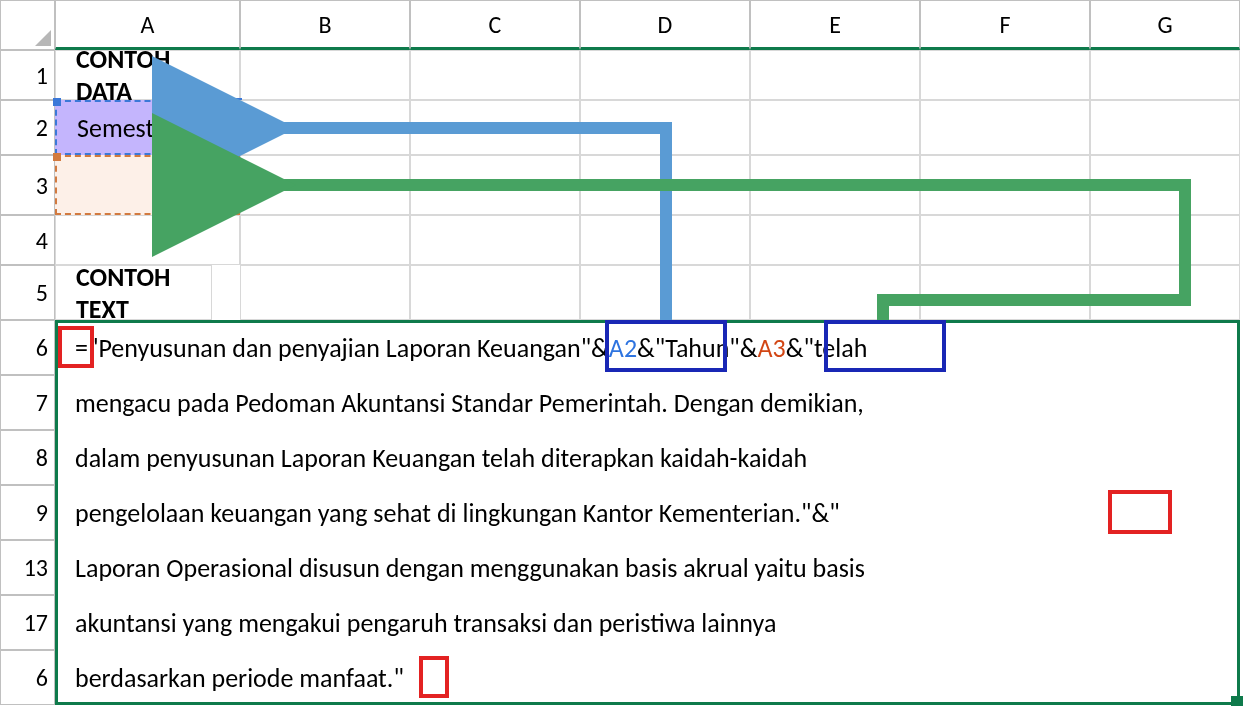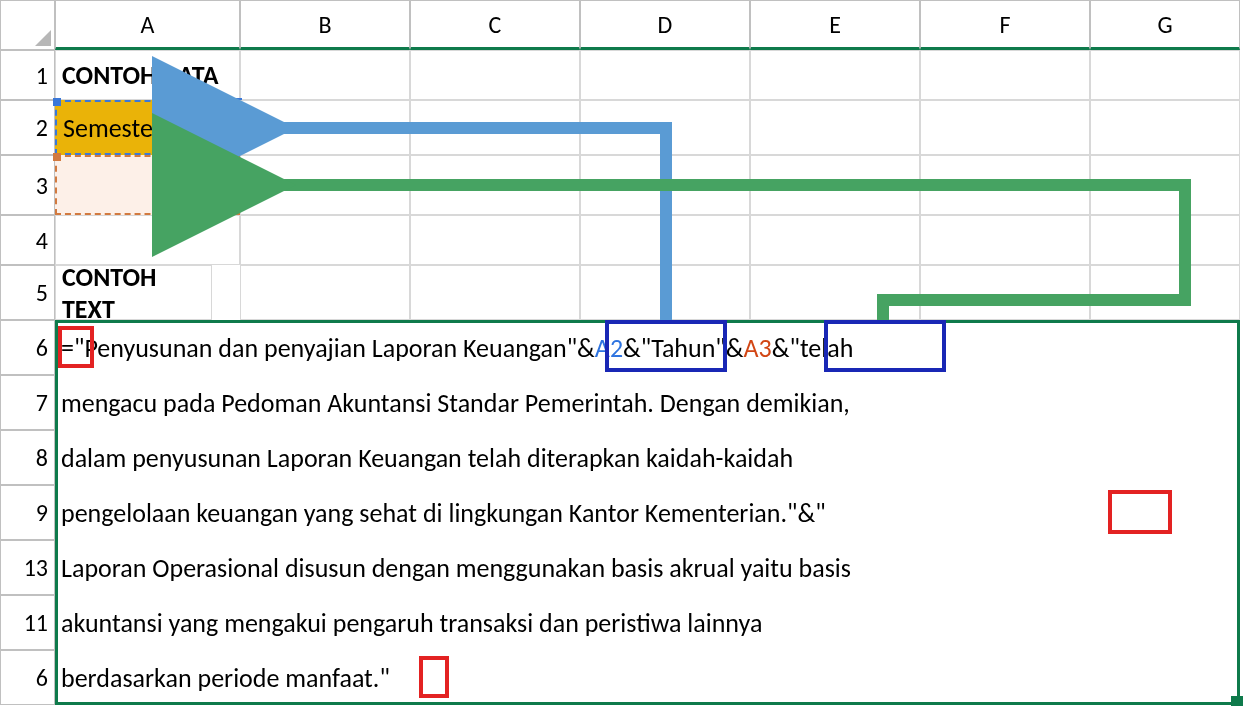"CONTOH DATA" .cell { padding: 0 6px -> 0 20px }
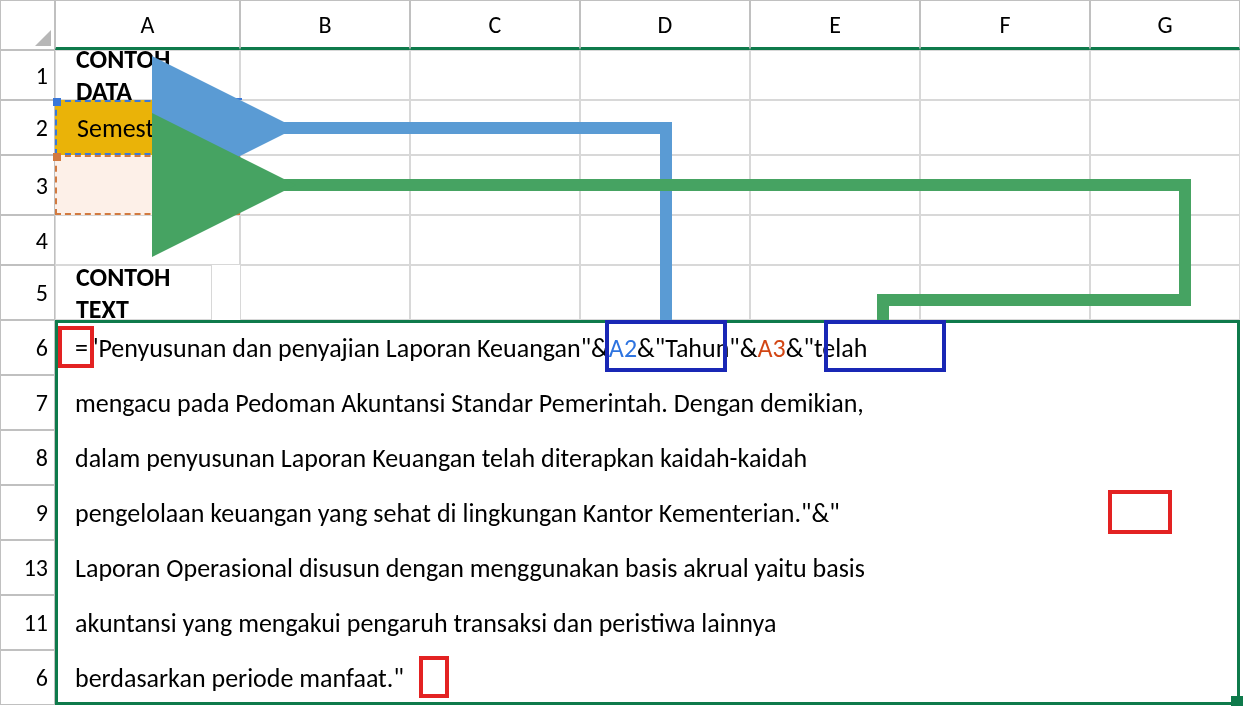"Semester I" .ref-blue { background: #eab308 -> #c4b5fd }
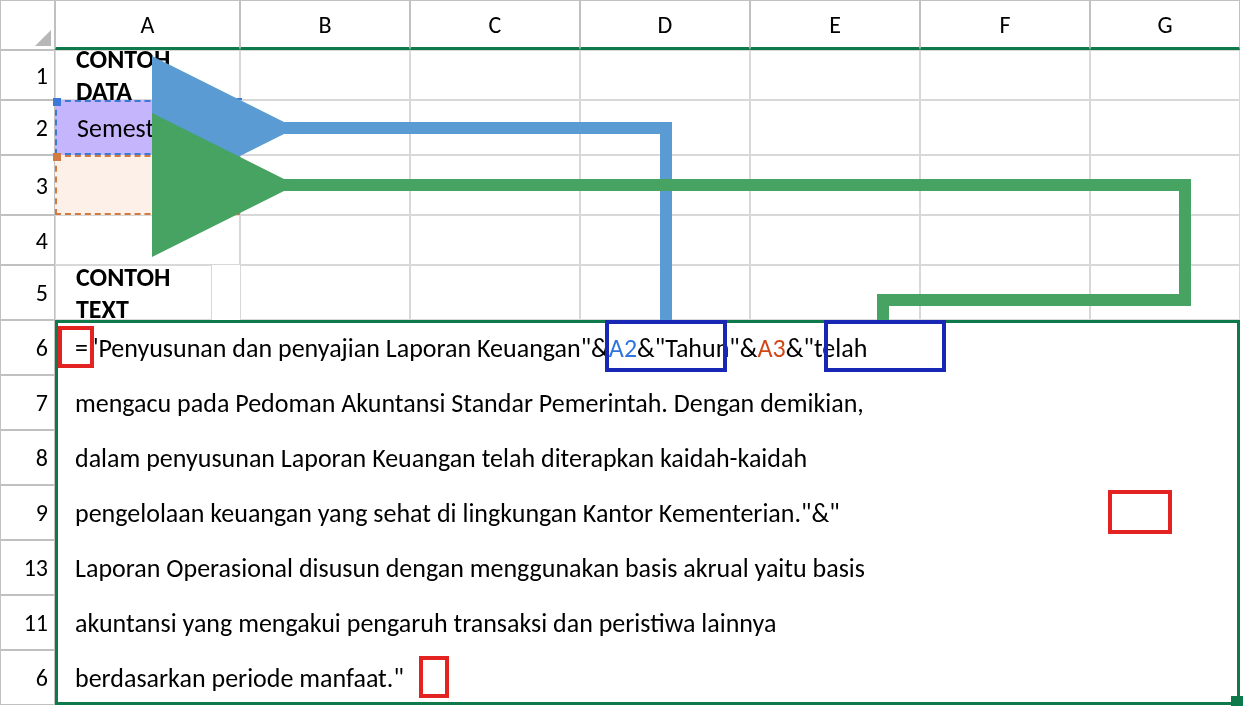"11" div.rownum { text: 11 -> 17 }
